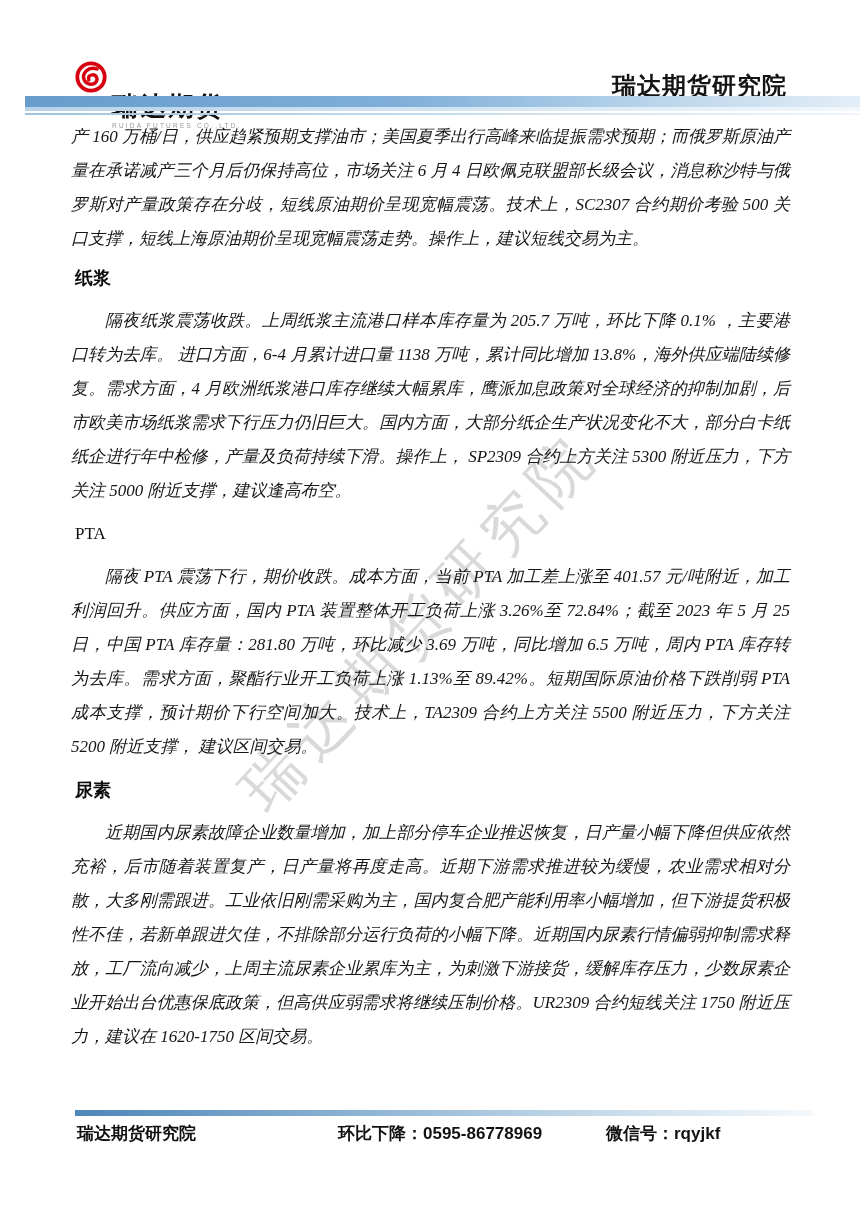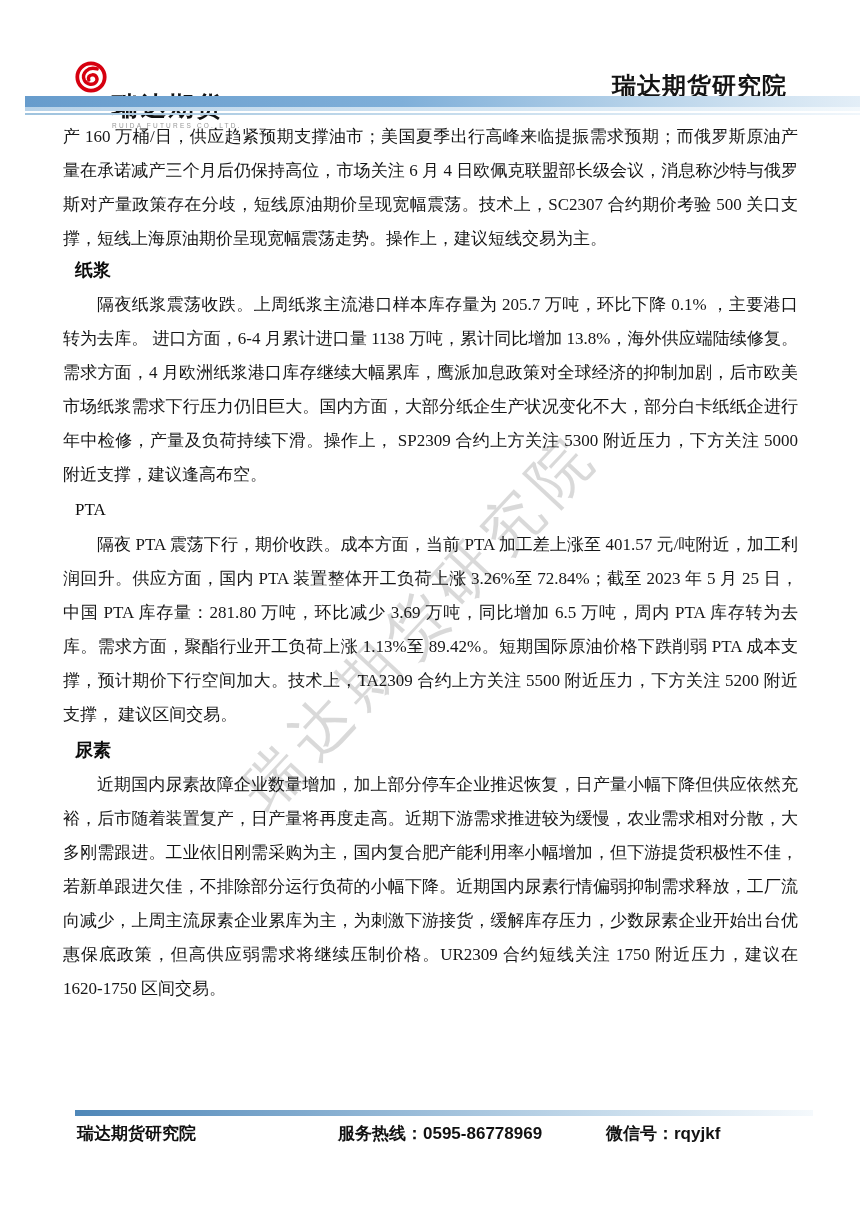"产 160" .report-body p { font-style: none -> italic; margin: 0 -> 8px }
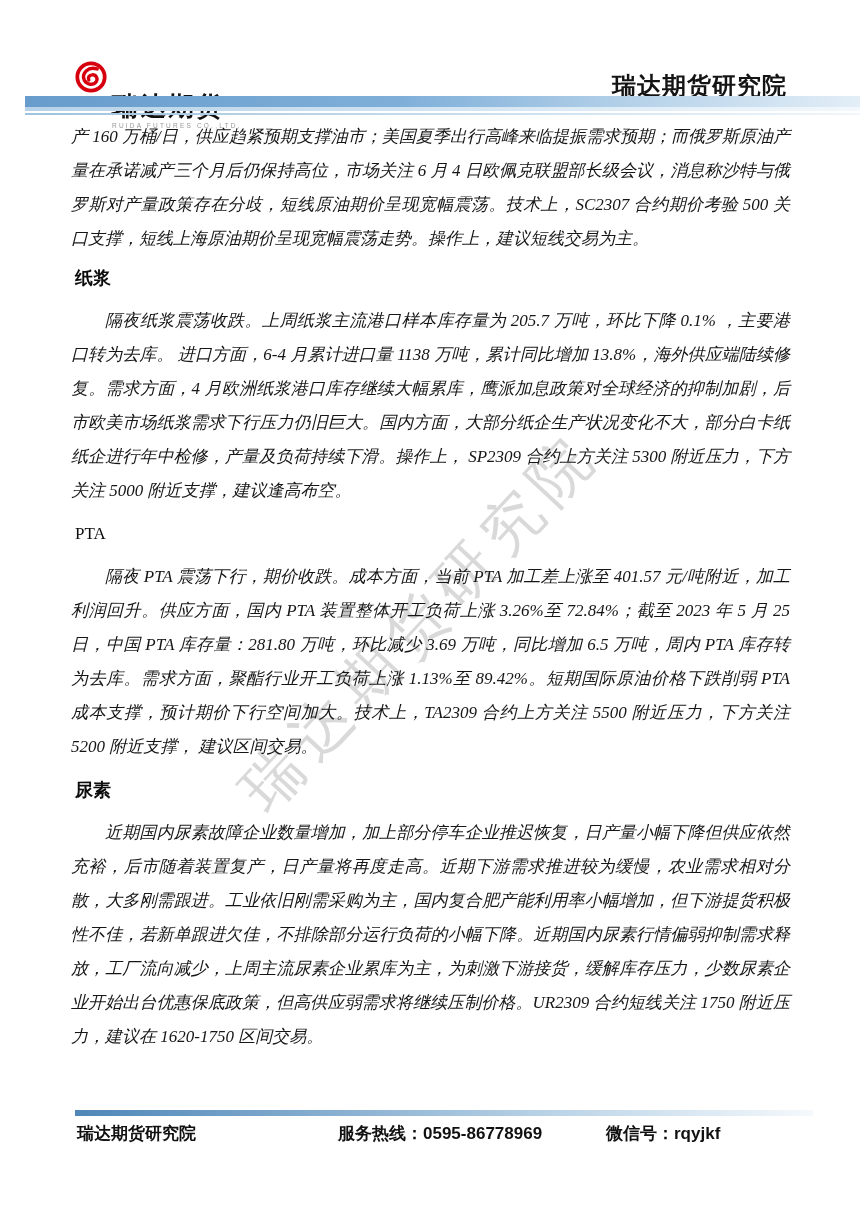"服务热线：" span { text: 服务热线 -> 环比下降 }
